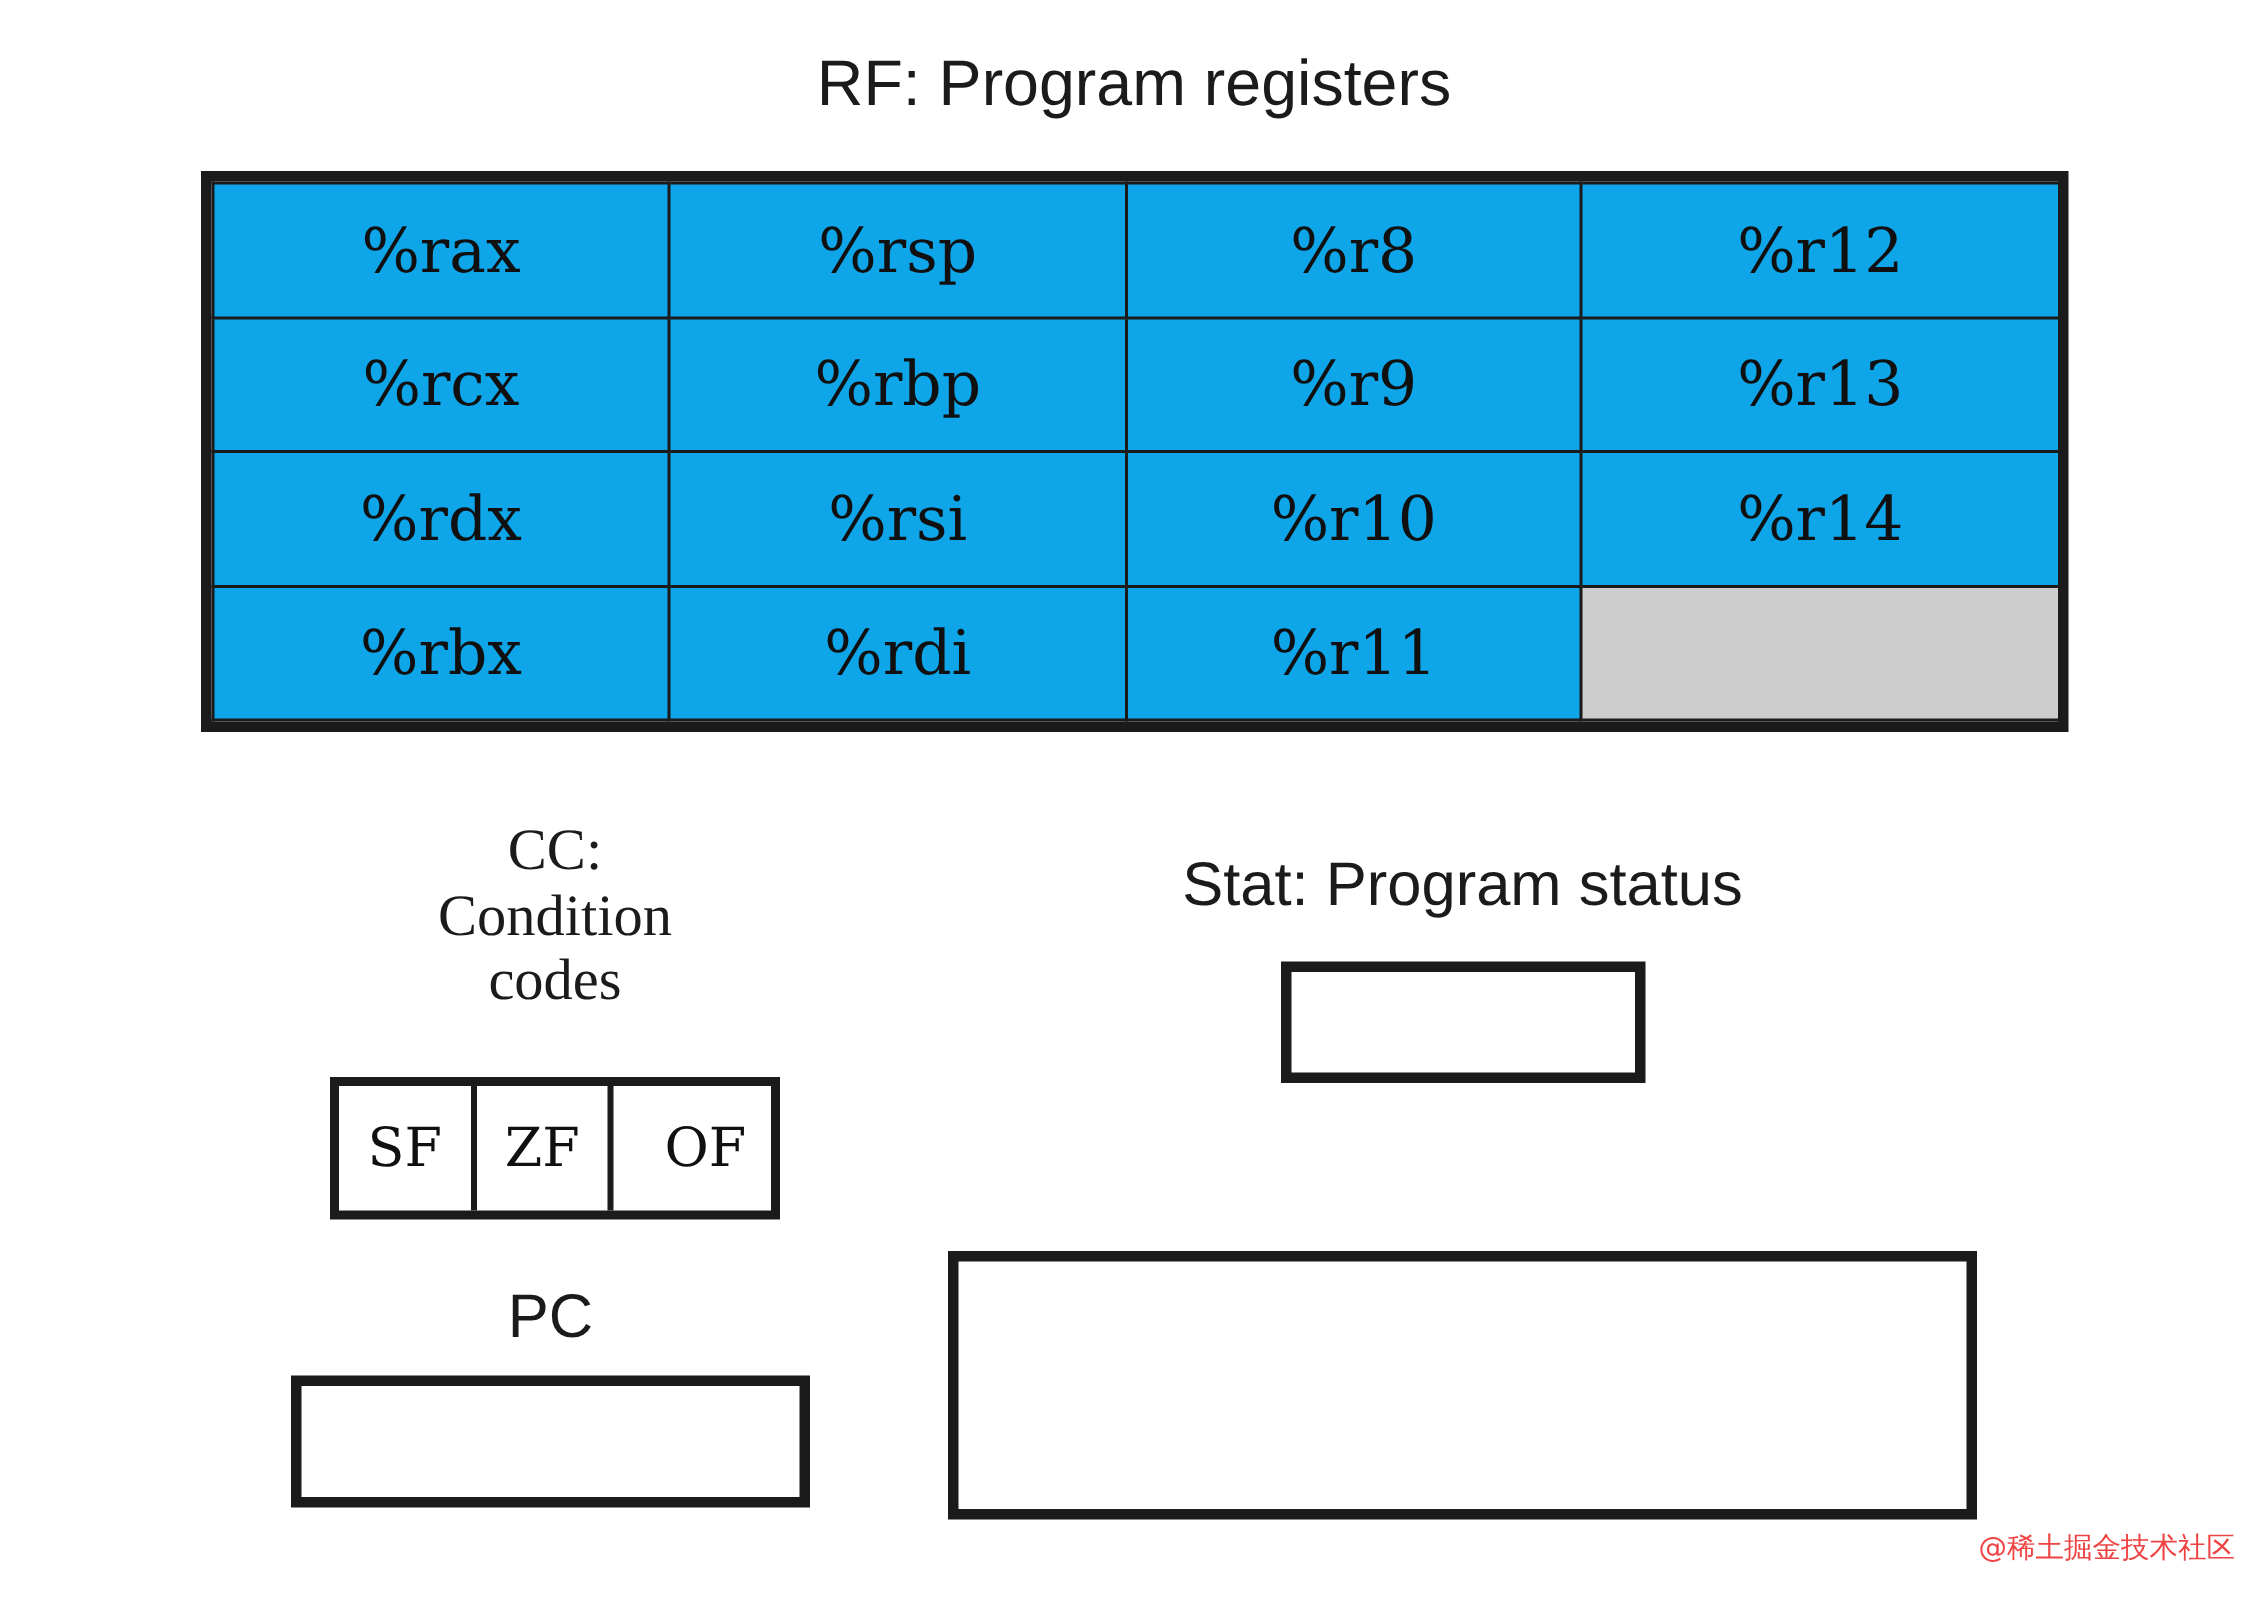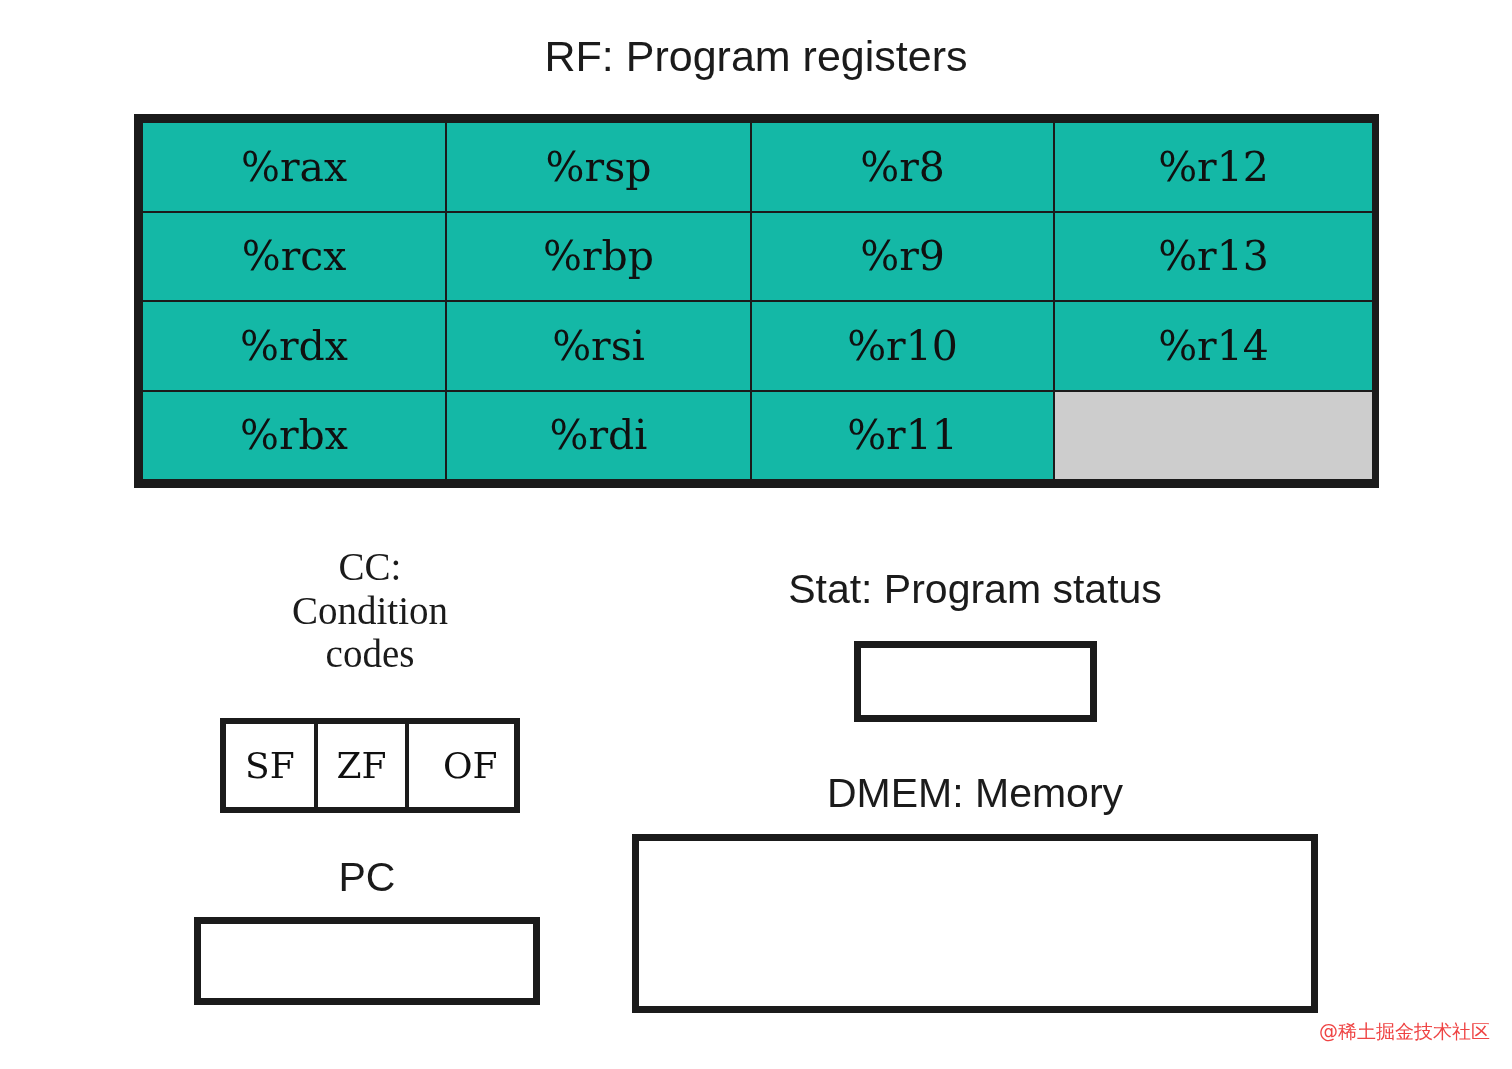"%rax" #rf-grid td { background: #14b8a6 -> #0ea5e9 }
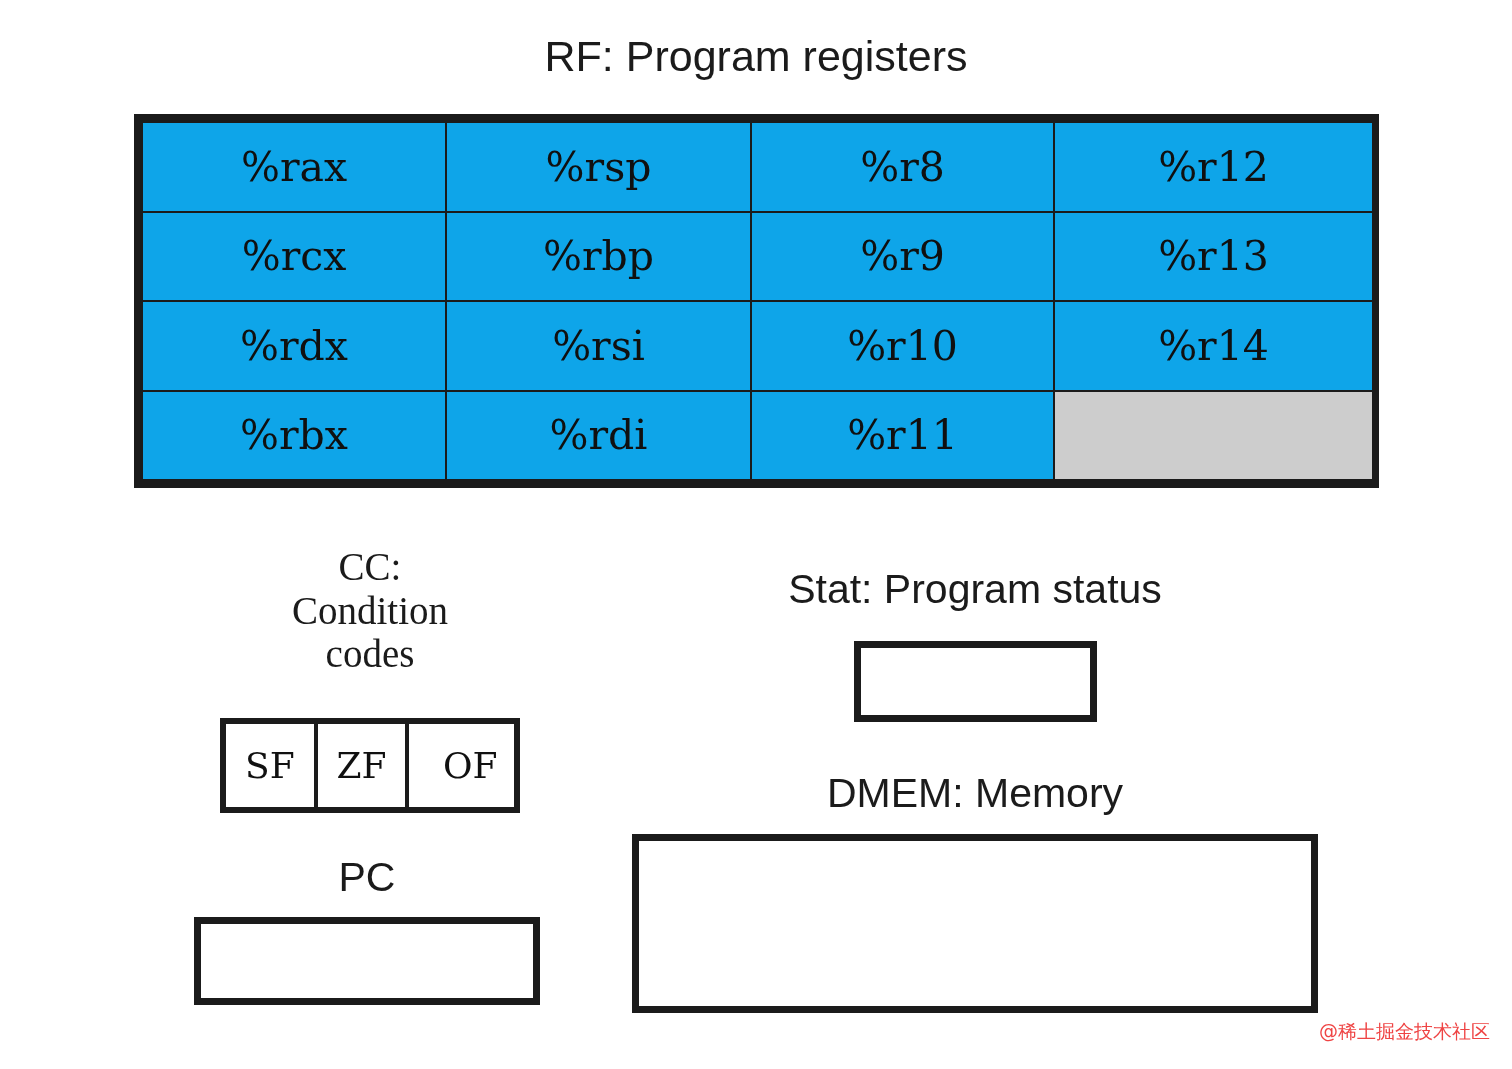"DMEM: Memory" div.label { html: <div>DMEM: Memory</div> -> none }
